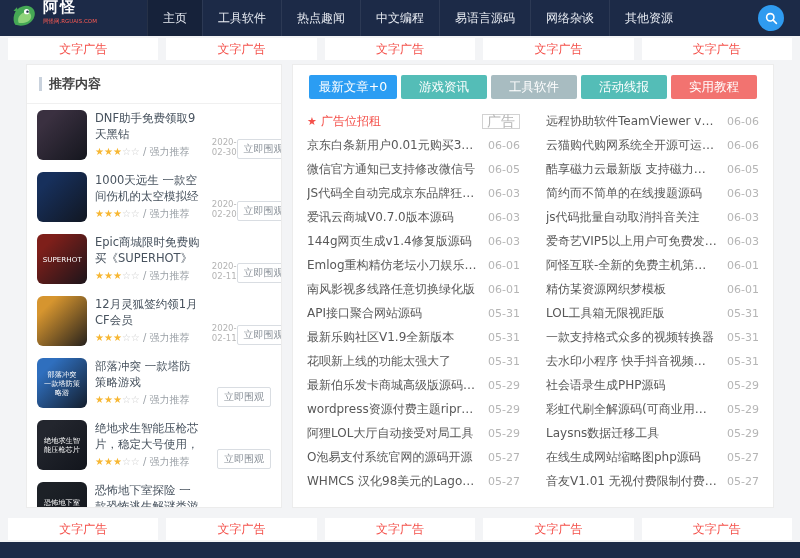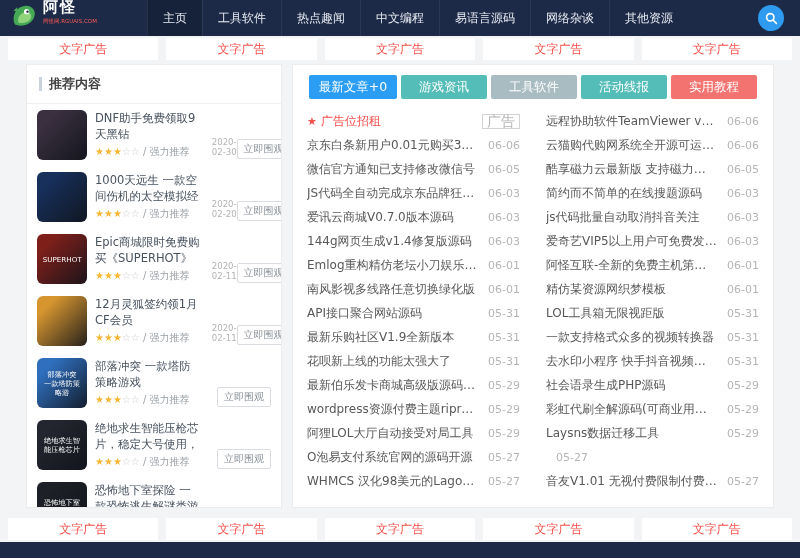"在线生成网站缩略图php源码" span.art-title { html: none -> <span>在线生成网站缩略图php源码</span> }
